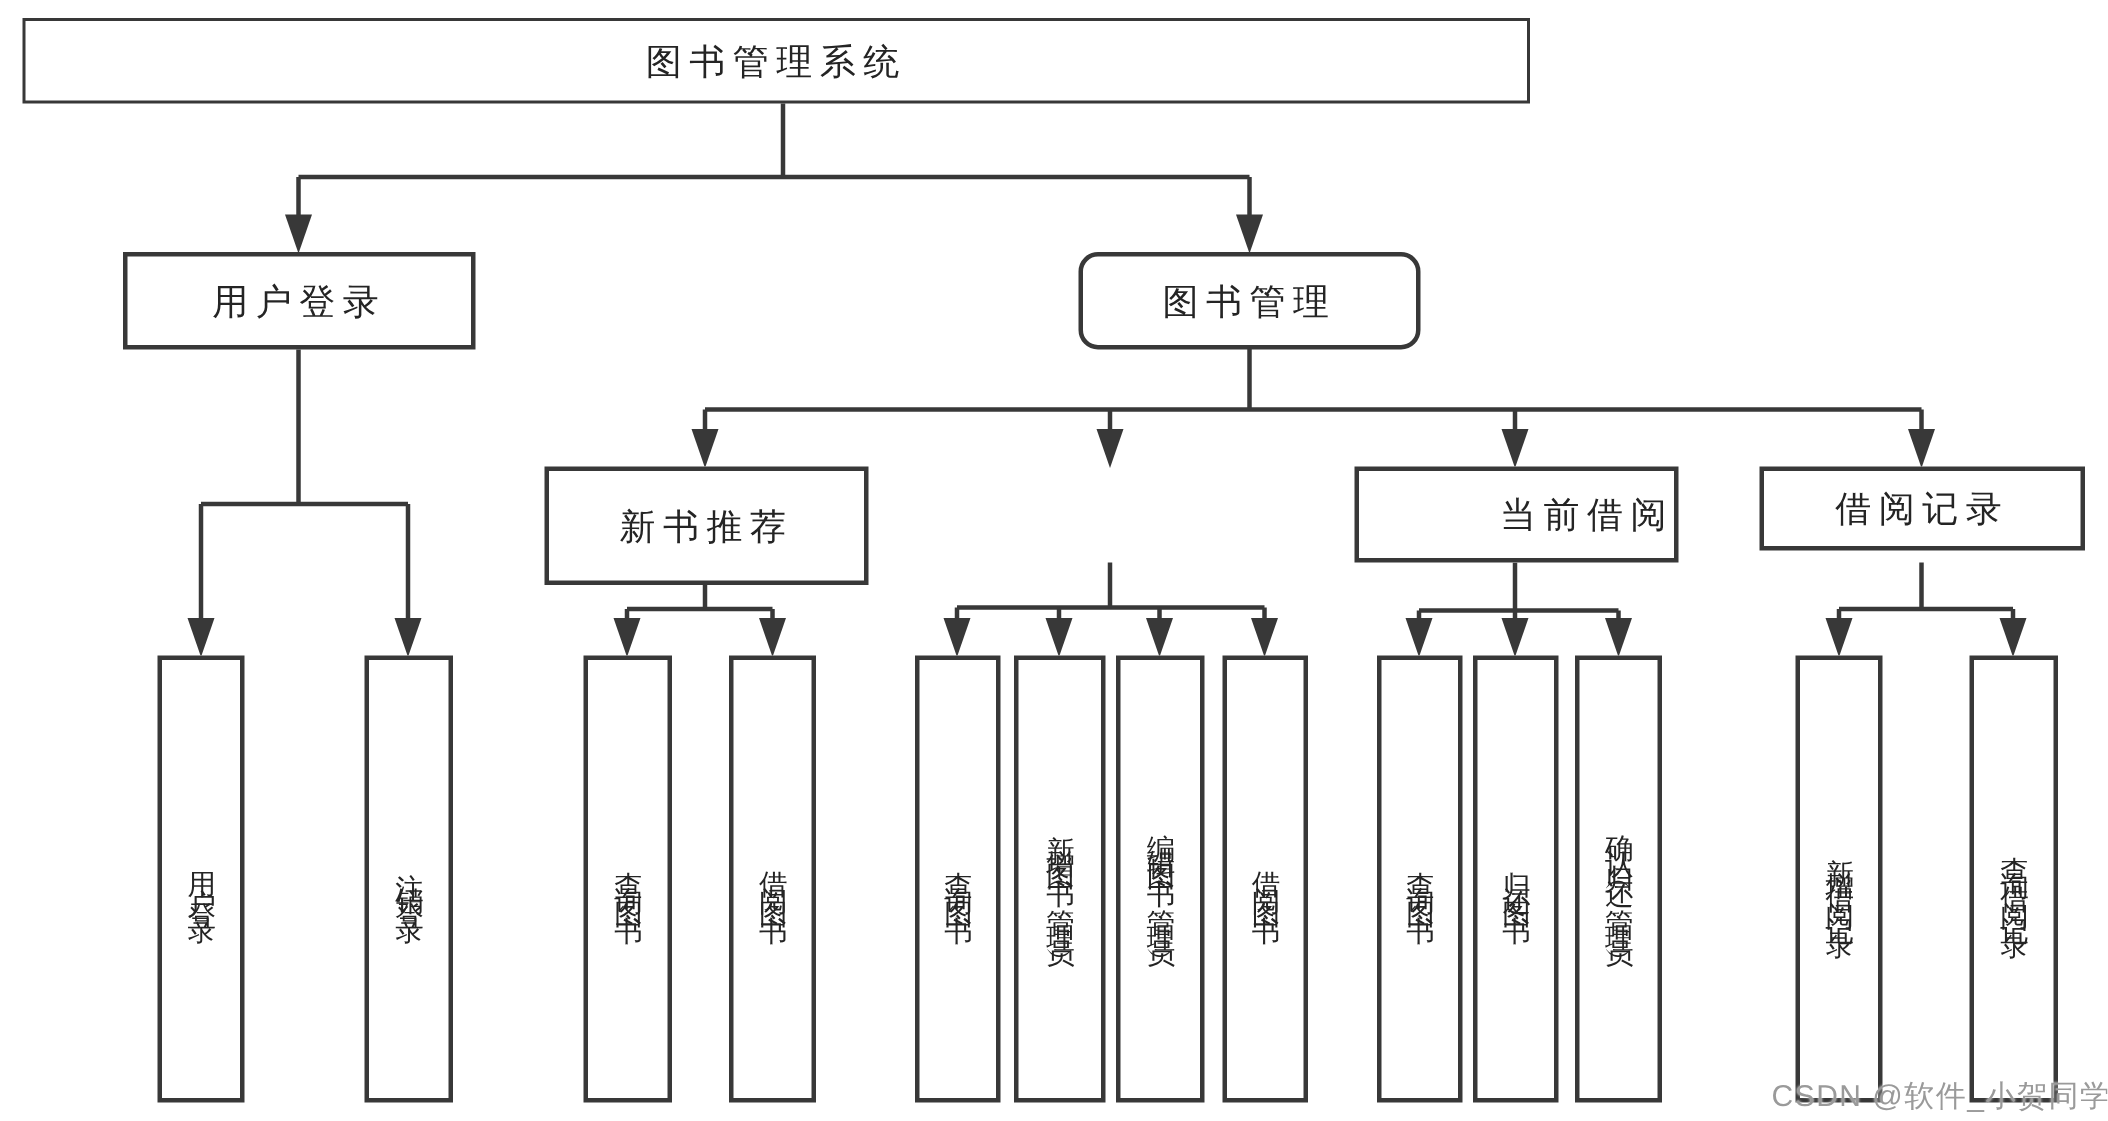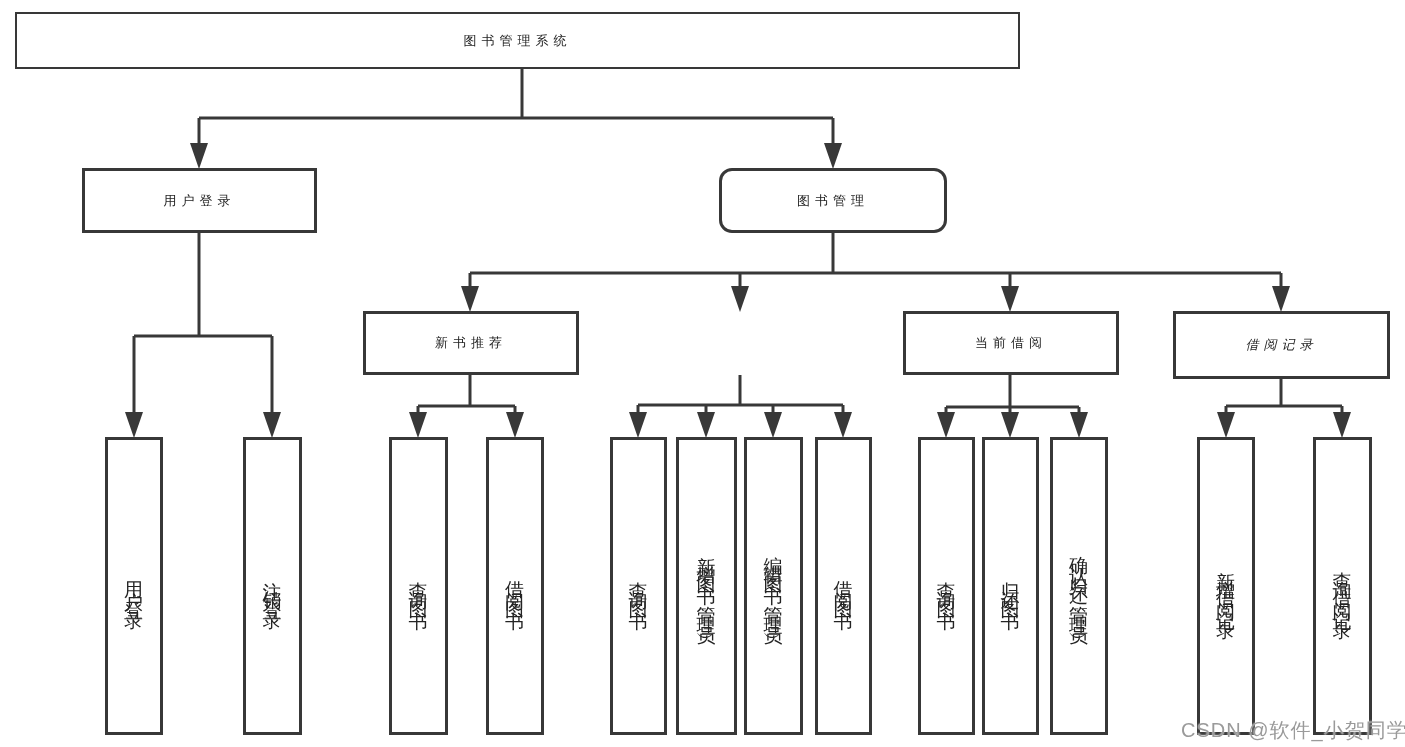"图书管理系统" .box { font-size: 13px -> 24px }
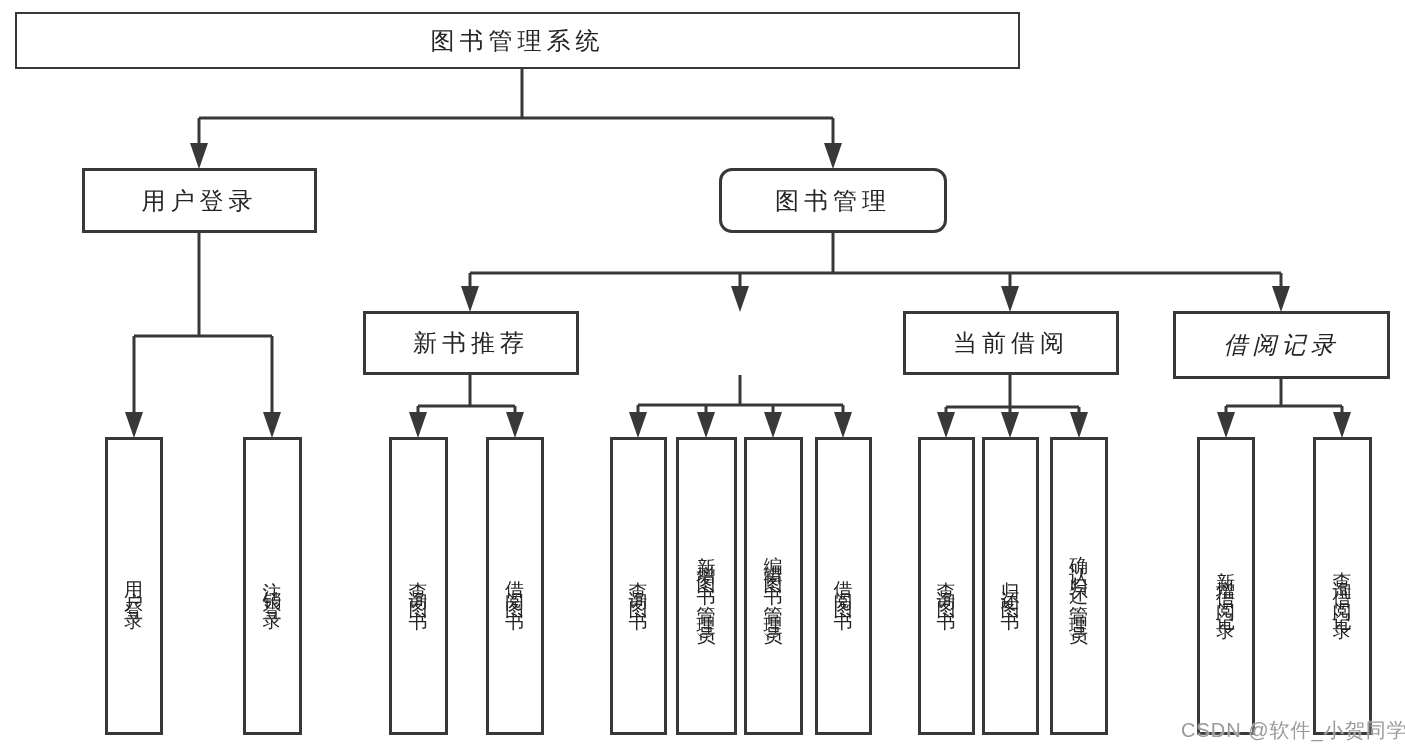"新书推荐" div.box { height: 64px -> 79px }
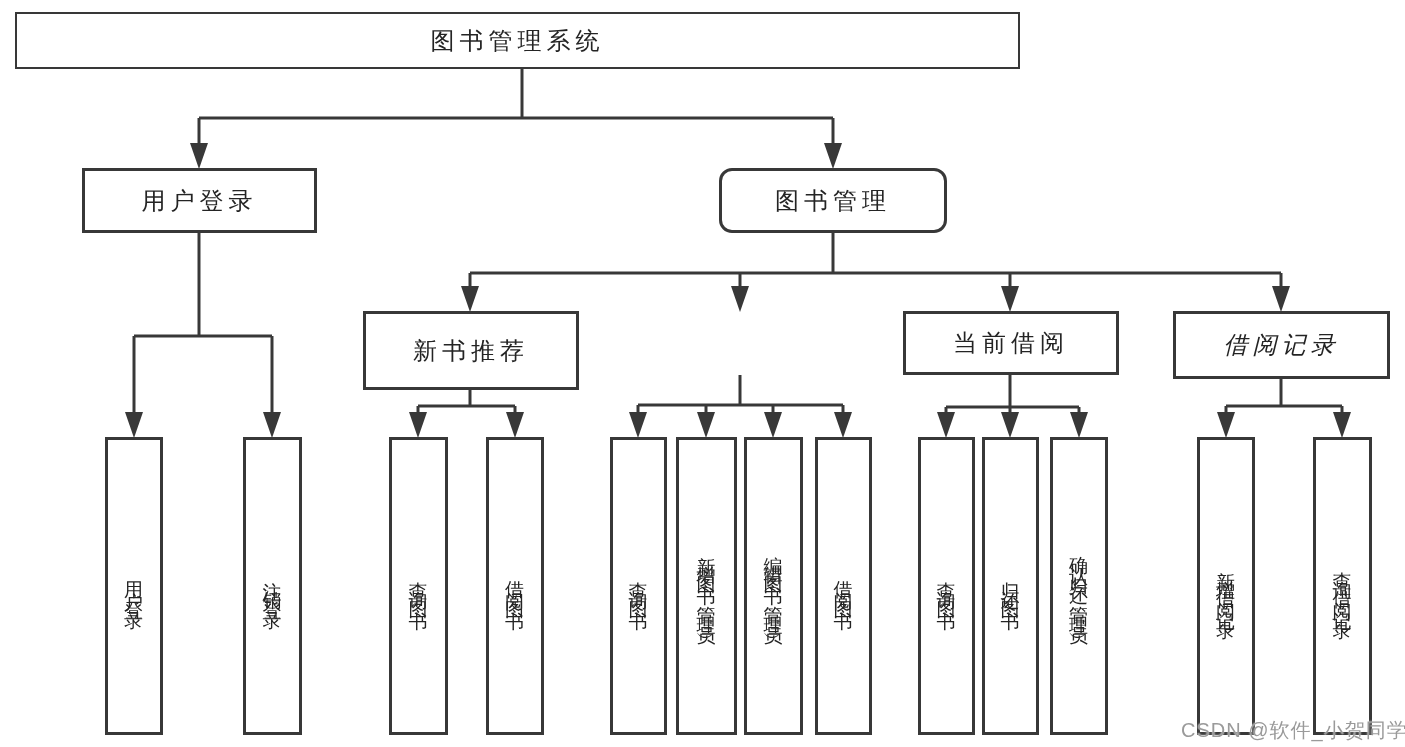"当前借阅" div.box { justify-content: none -> flex-end }
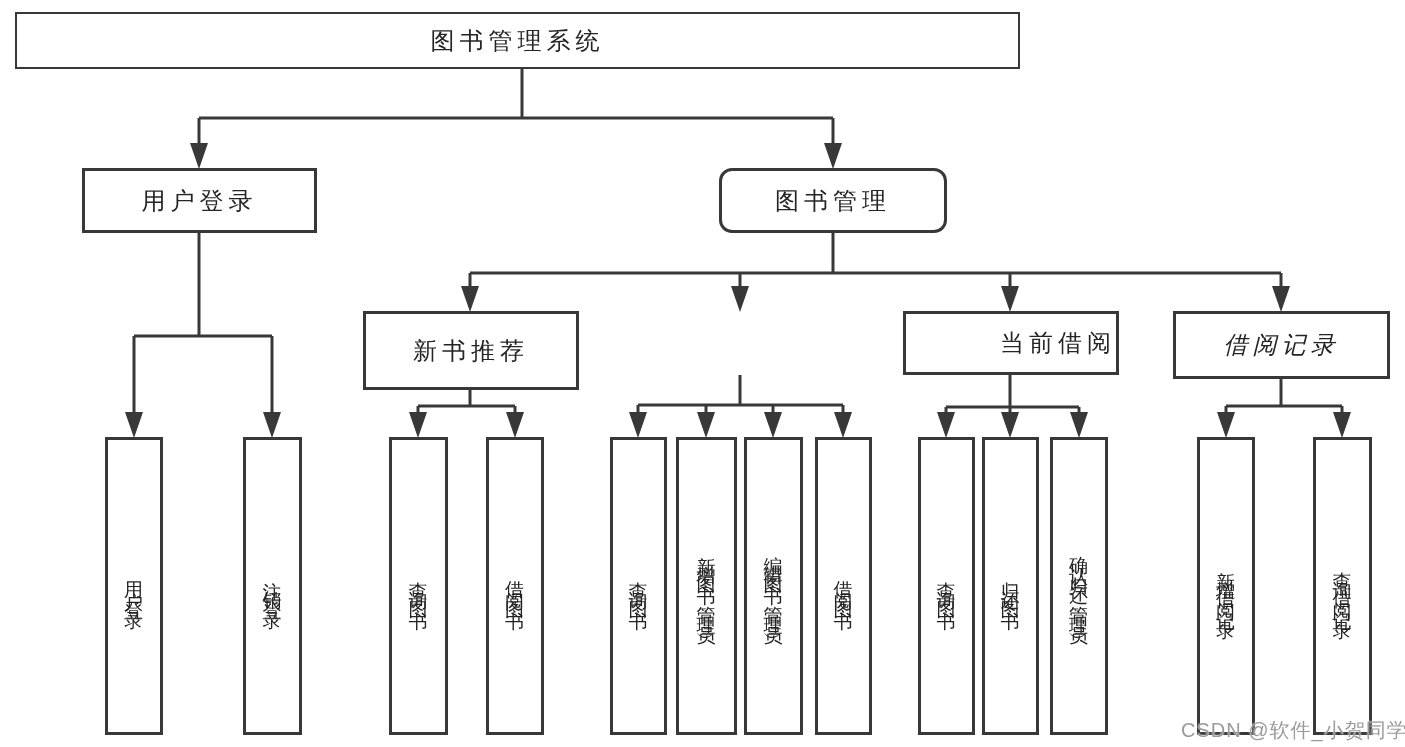"借阅记录" div.box { font-style: italic -> none; height: 68px -> 56px }
